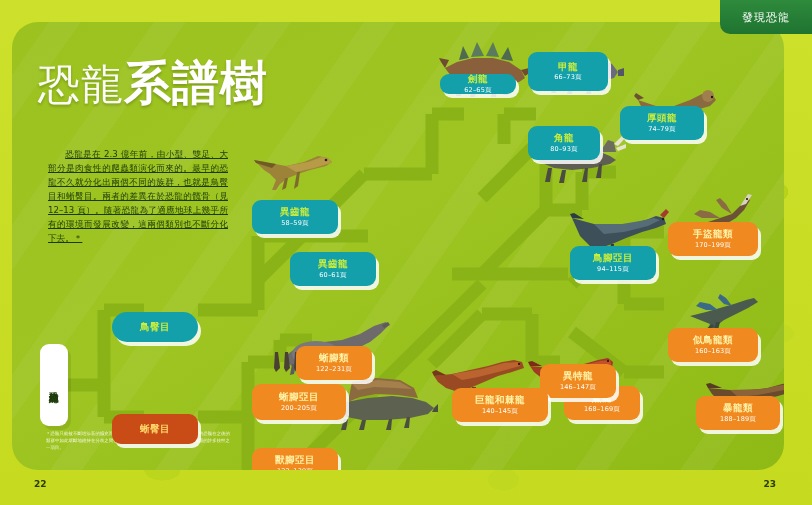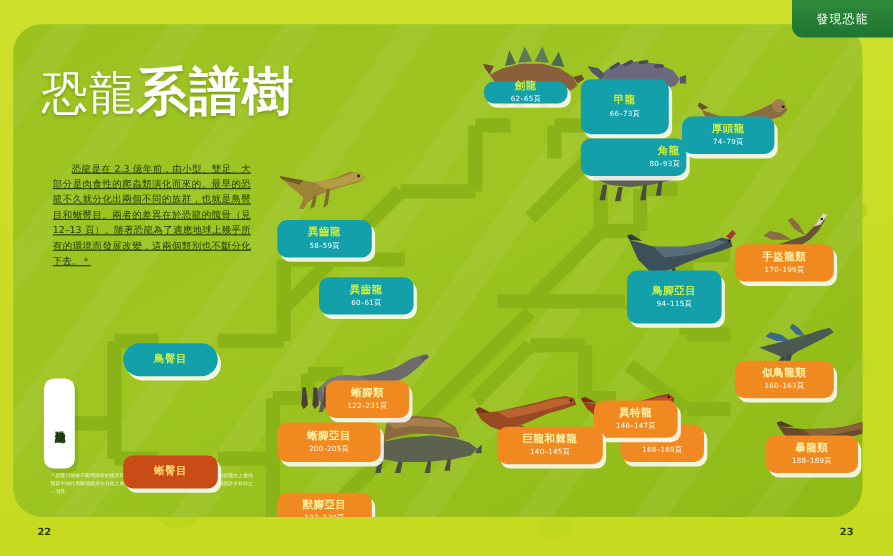"甲龍" div.node { height: 50px -> 39px; top: 50px -> 30px }
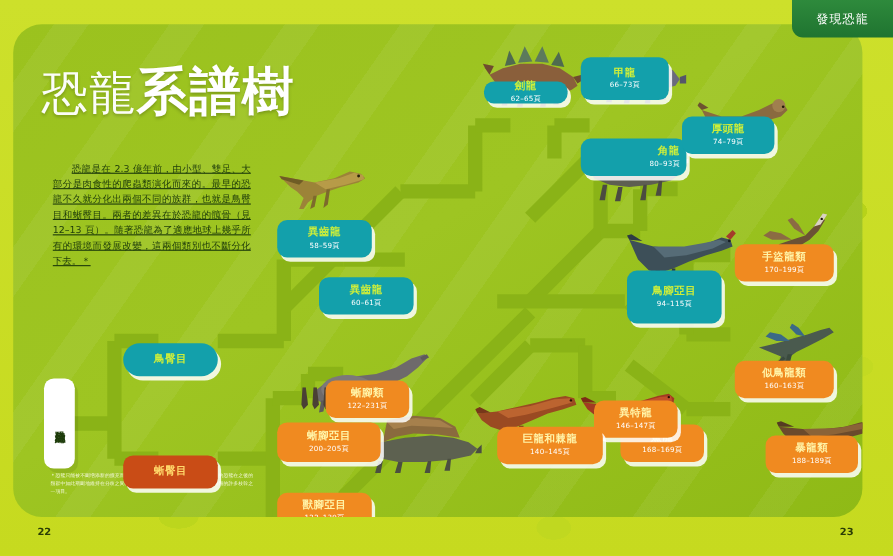"角龍" div.node { align-items: flex-end -> none; width: 96px -> 72px }
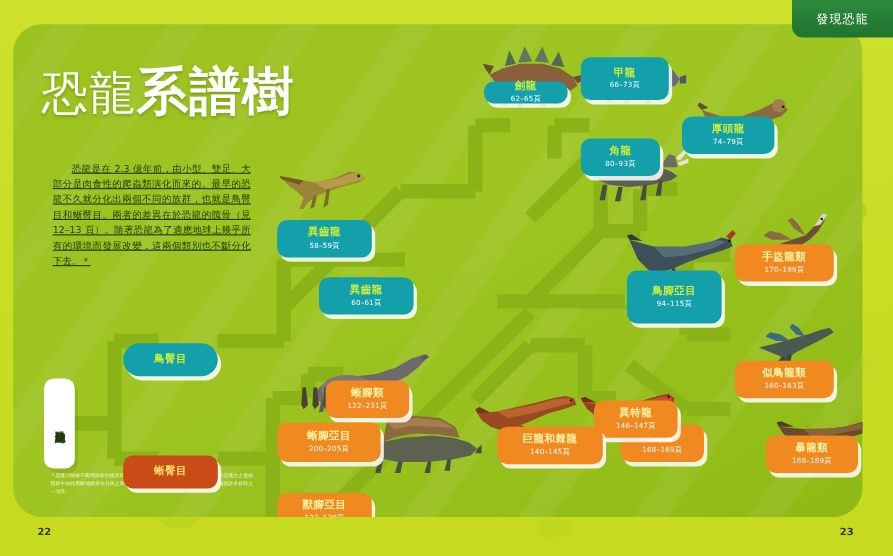"鳥腳亞目" div.node { height: 48px -> 34px }
